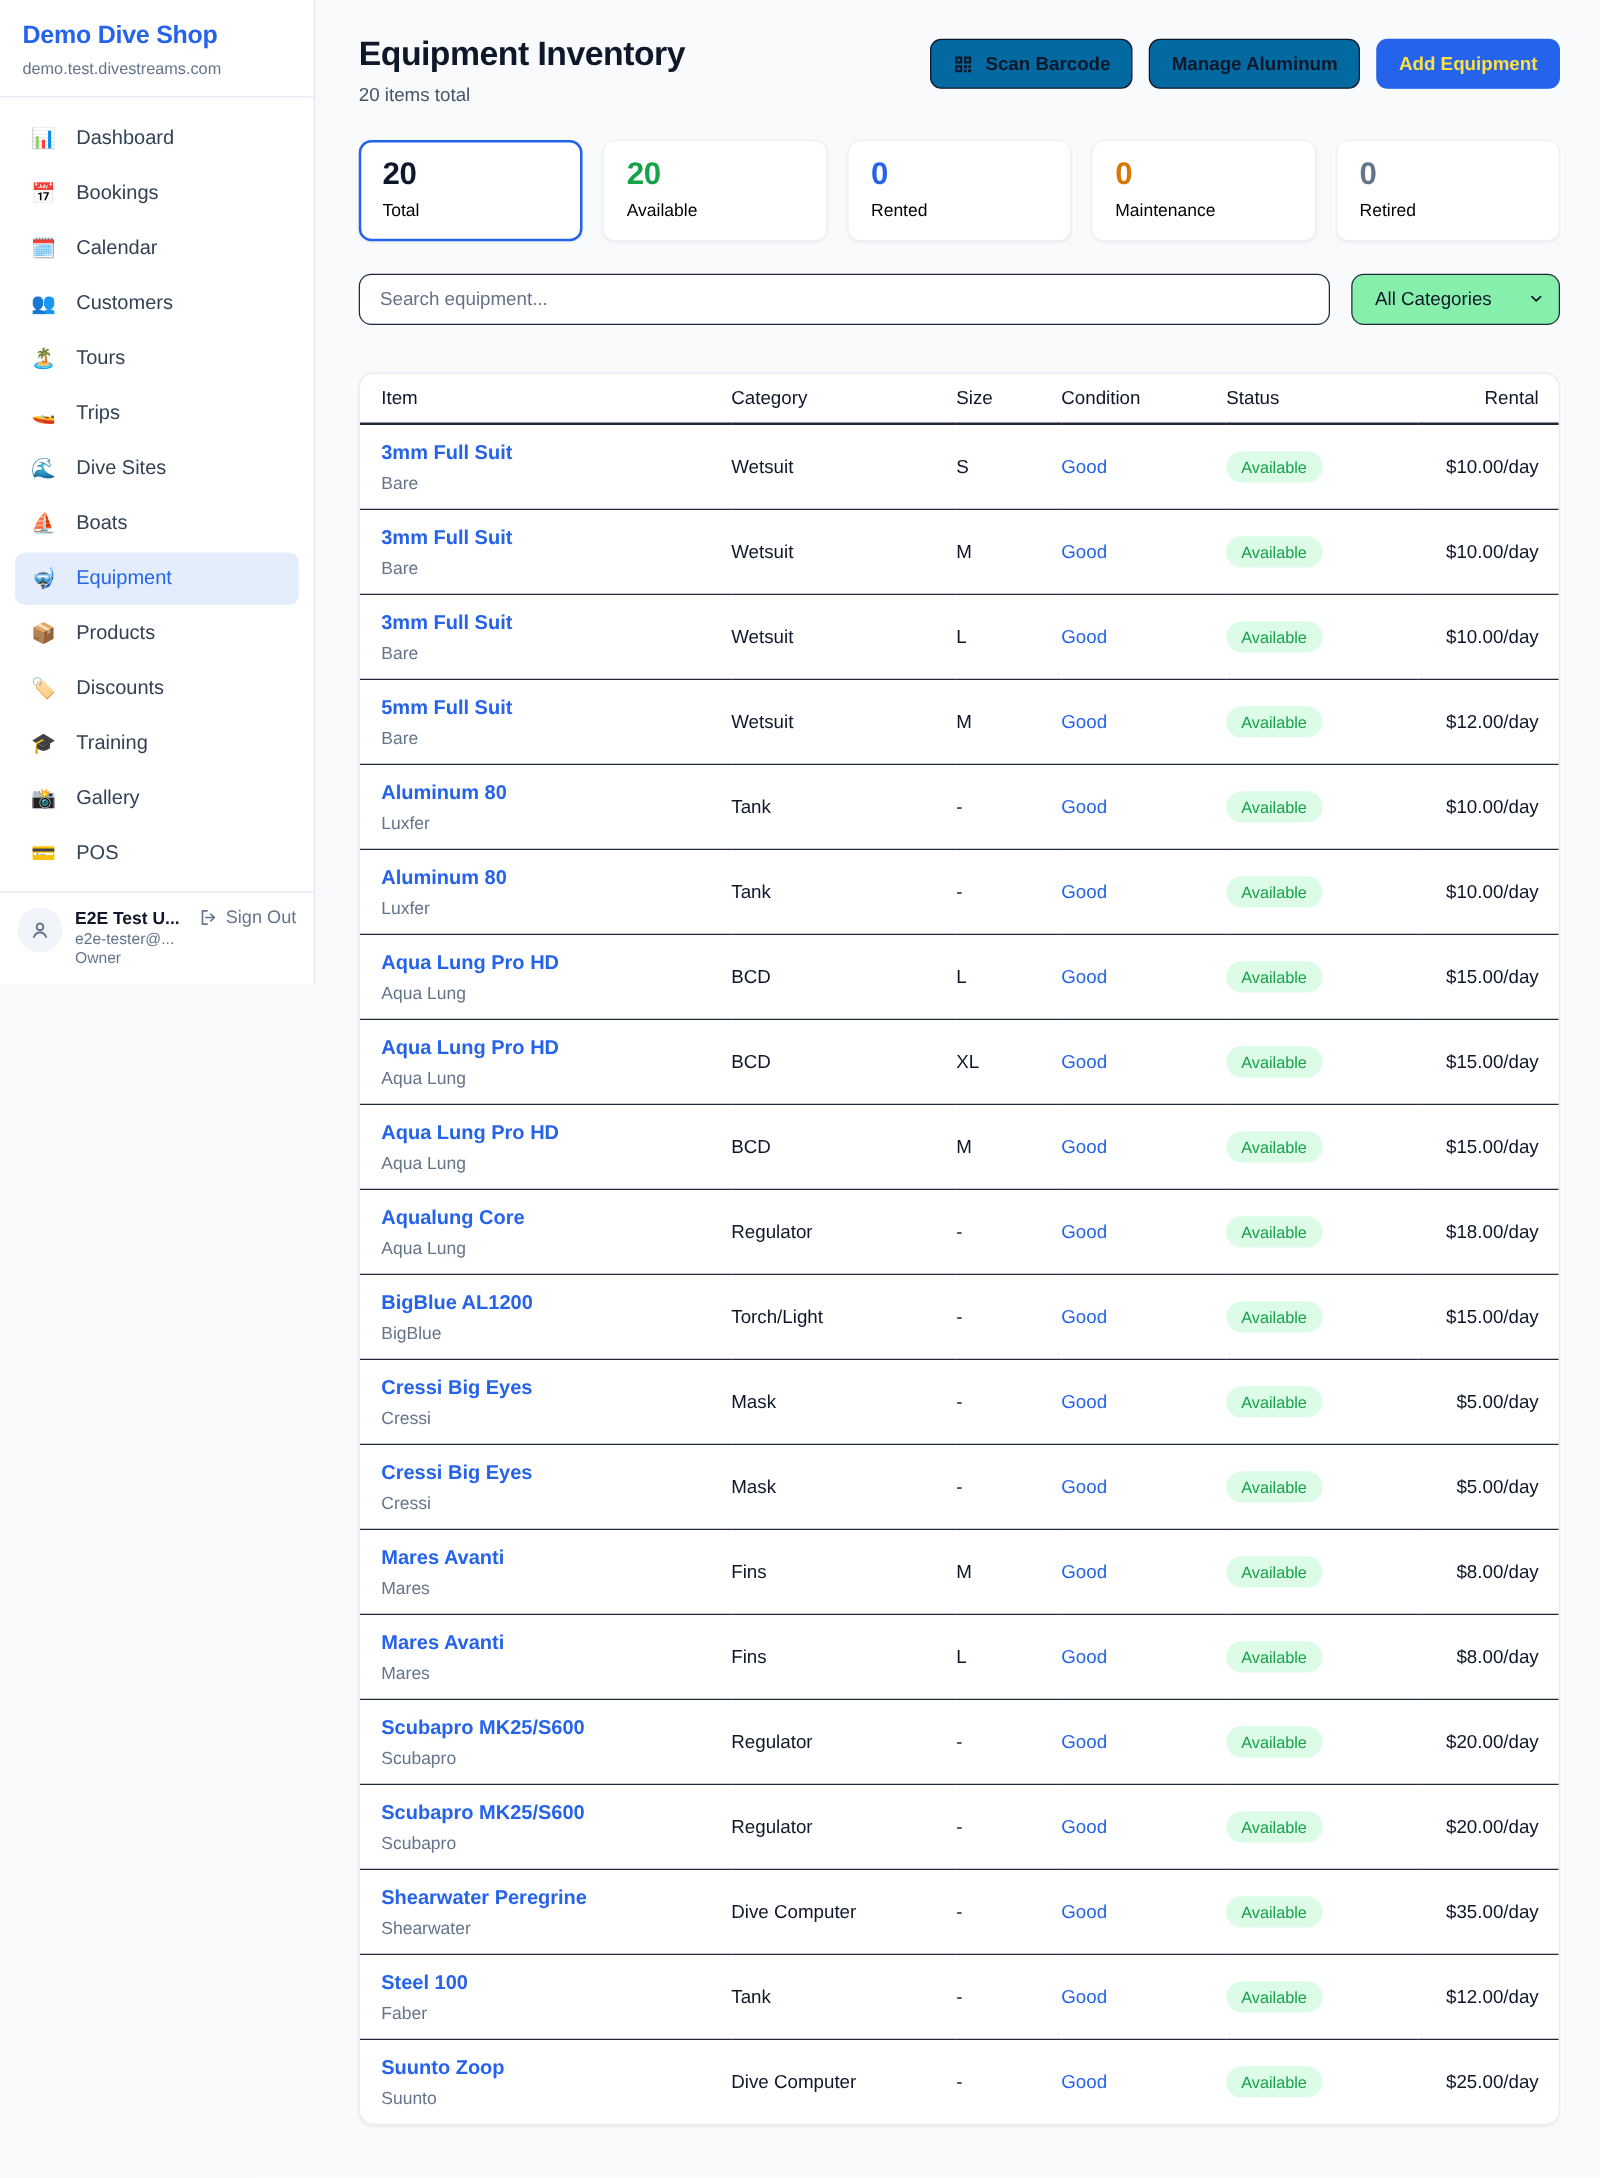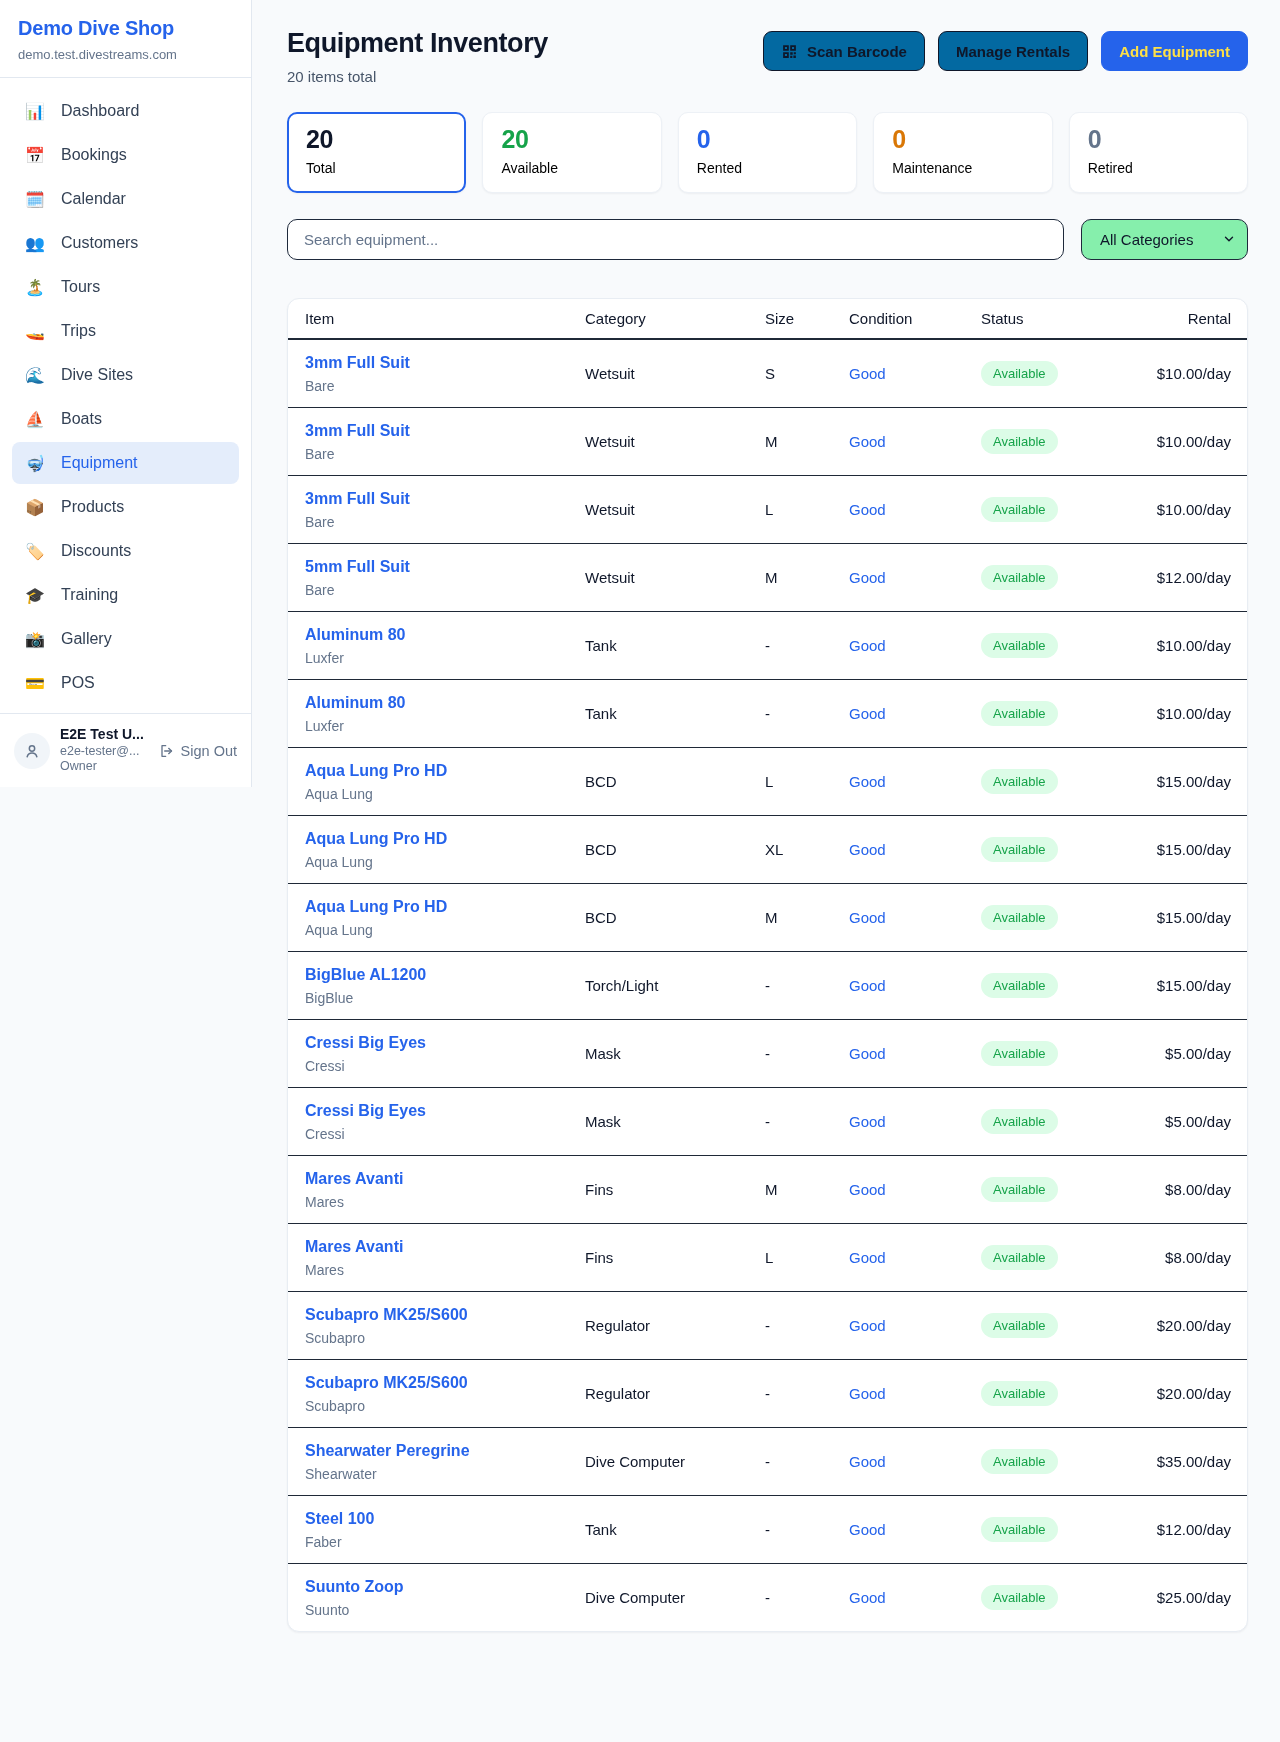"Manage Rentals" span { text: Rentals -> Aluminum }
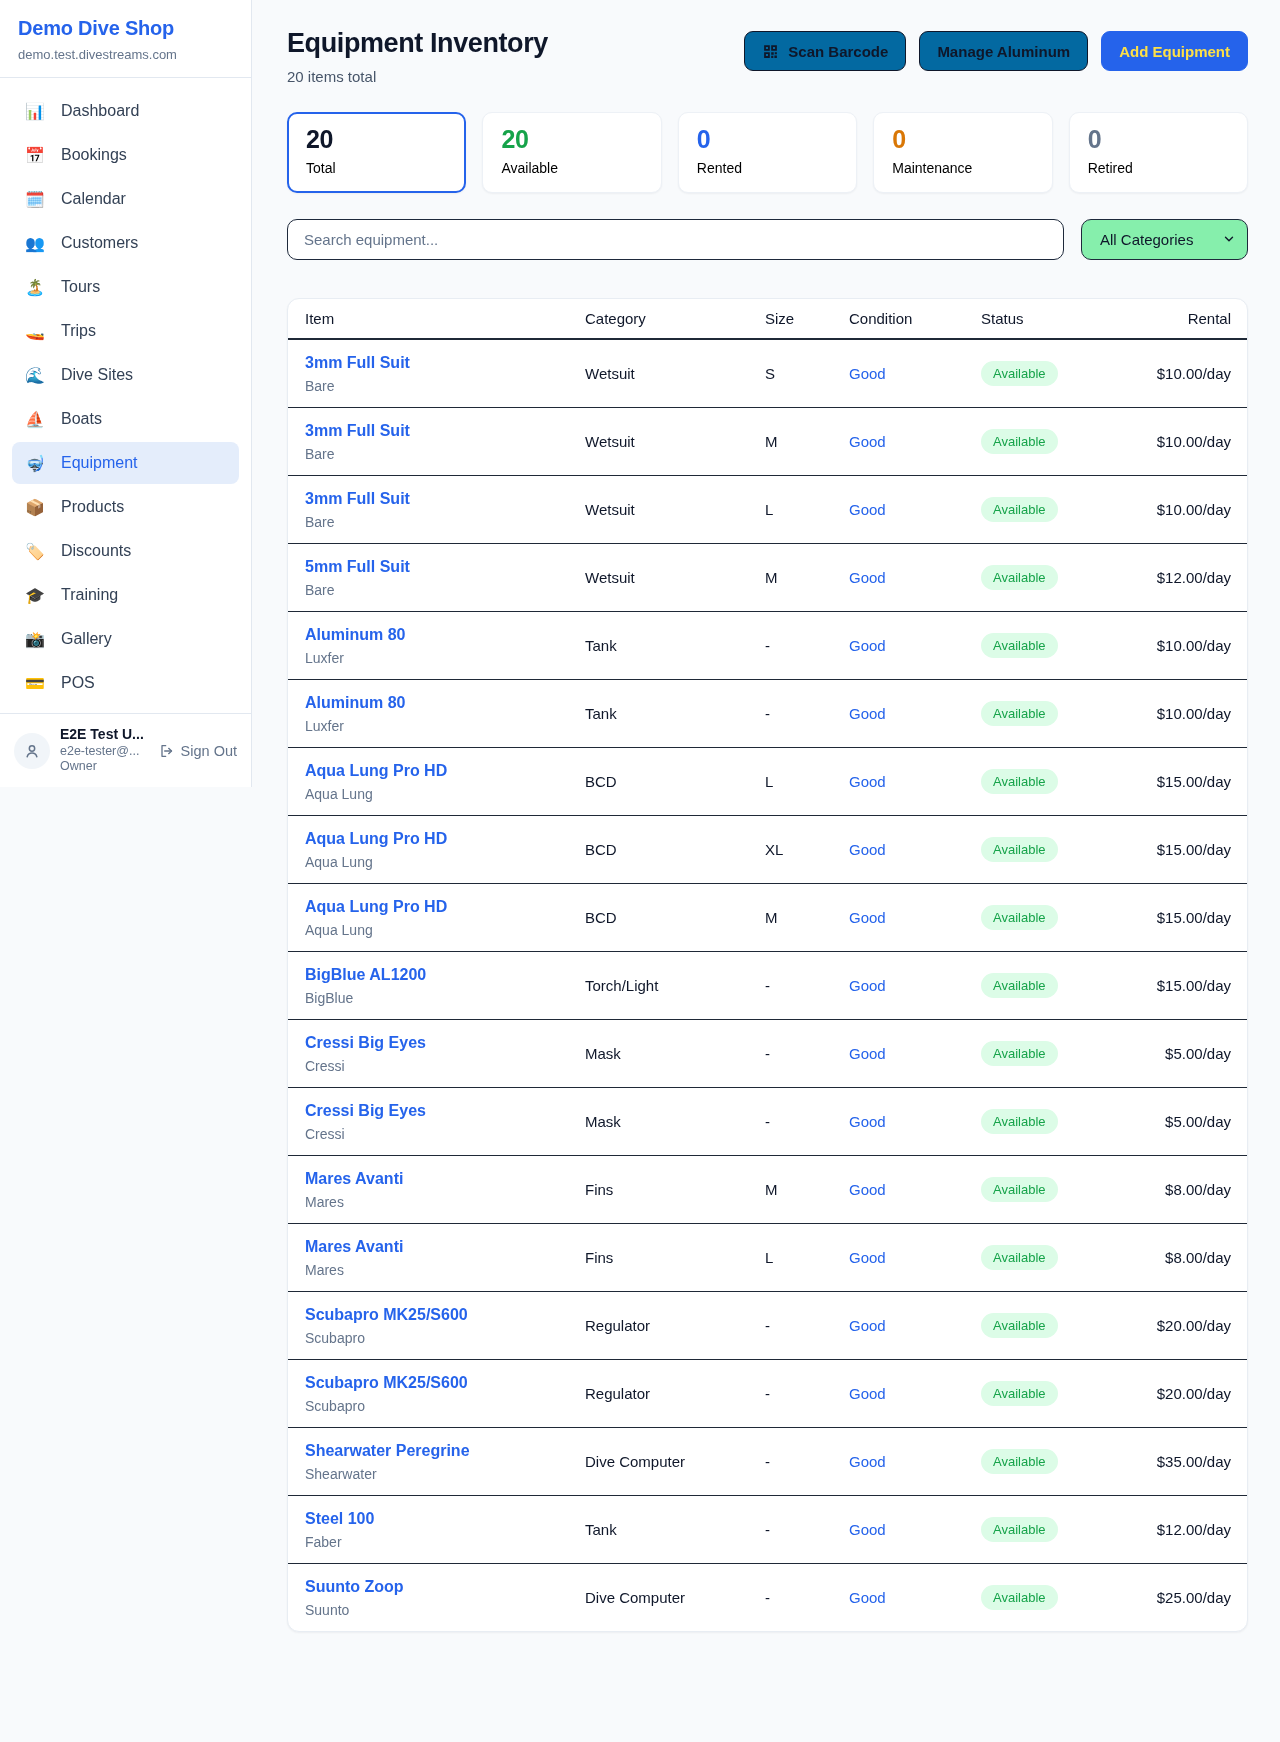"E2E Test U..." .side-foot { align-items: center -> flex-start }
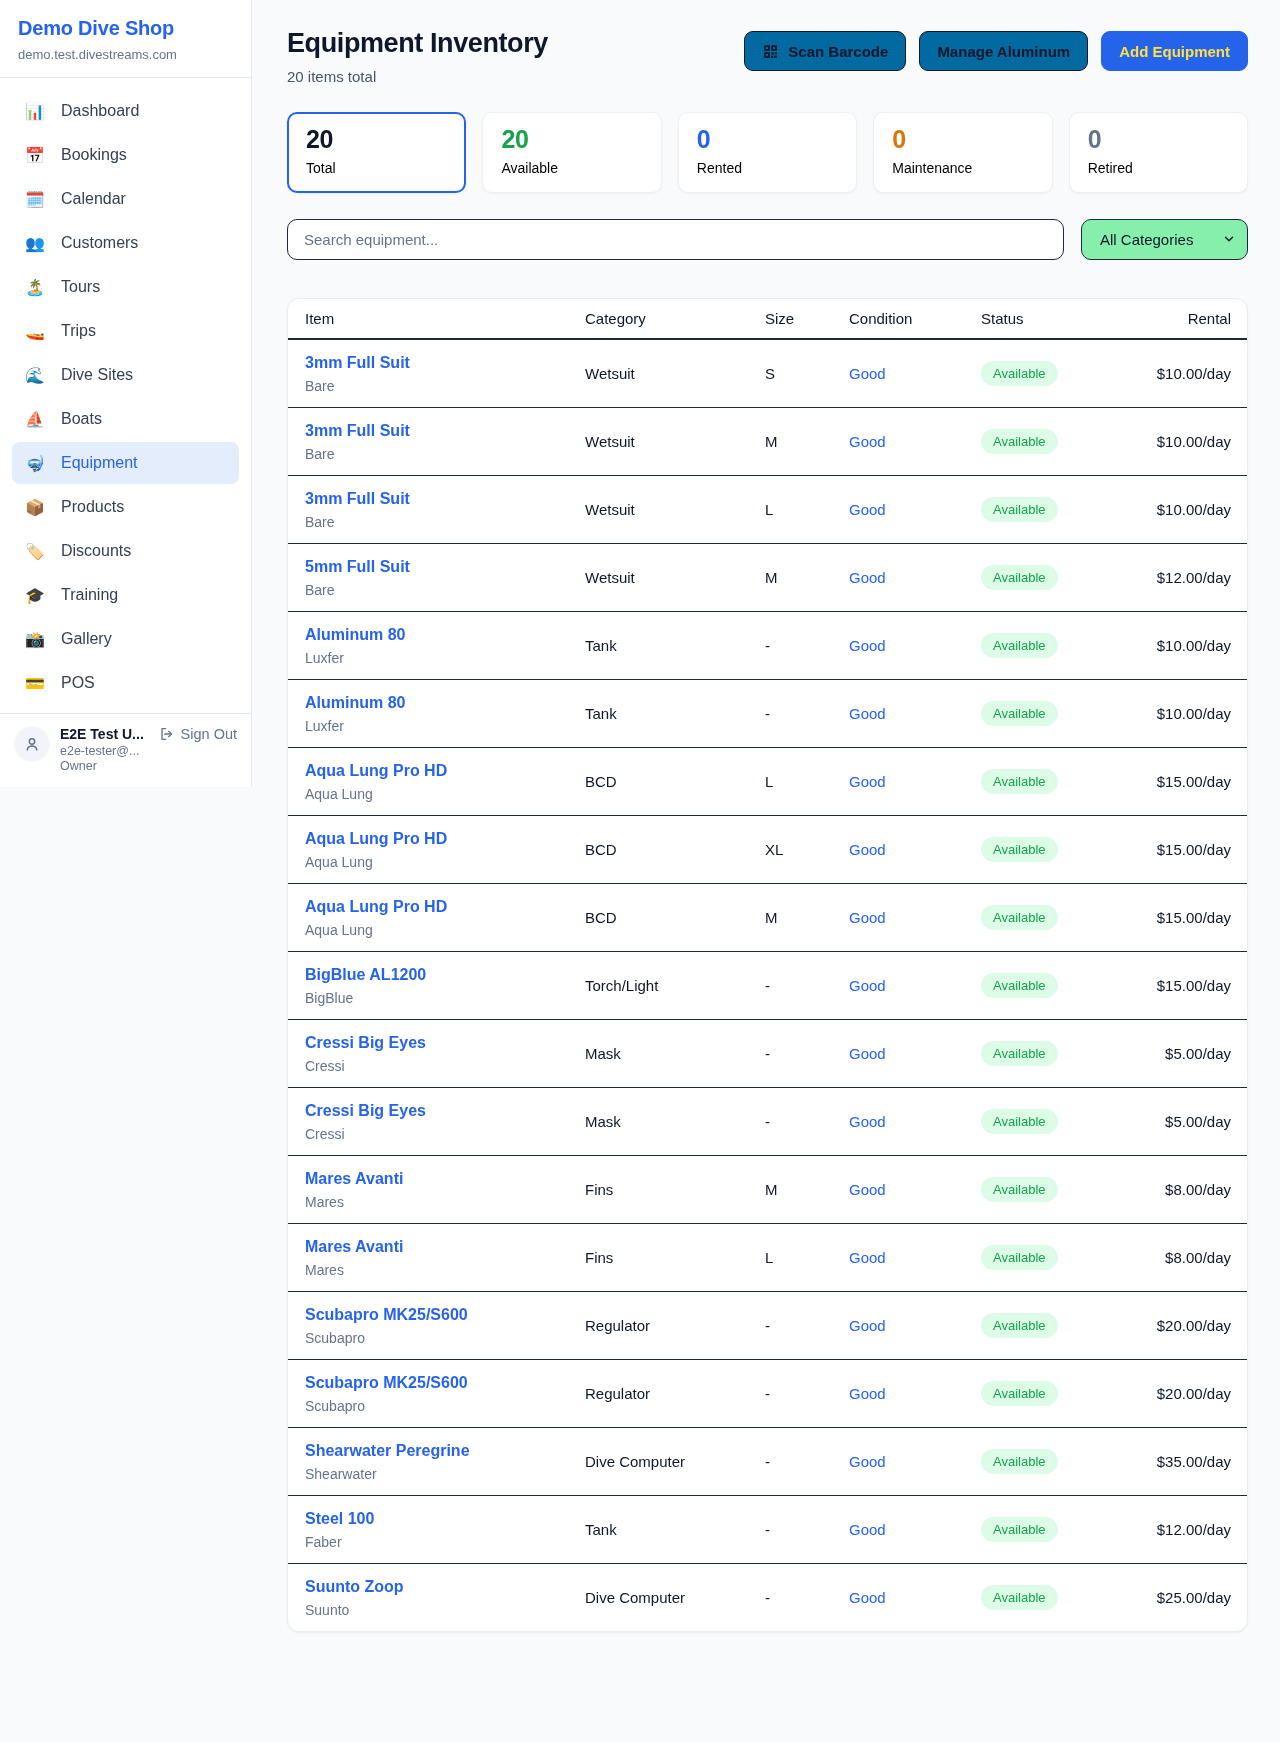"Aqualung Core" tr { html: none -> <tr> <td> <div>Aqualung Core</div> <div>Aqua Lung</div> </td> <td><span>Regulator</span></td> <td><span>-</span></td> <td><span>Good</span></td> <td><span>Available</span></td> <td><span>$18.00/day</span></td> </tr> }
